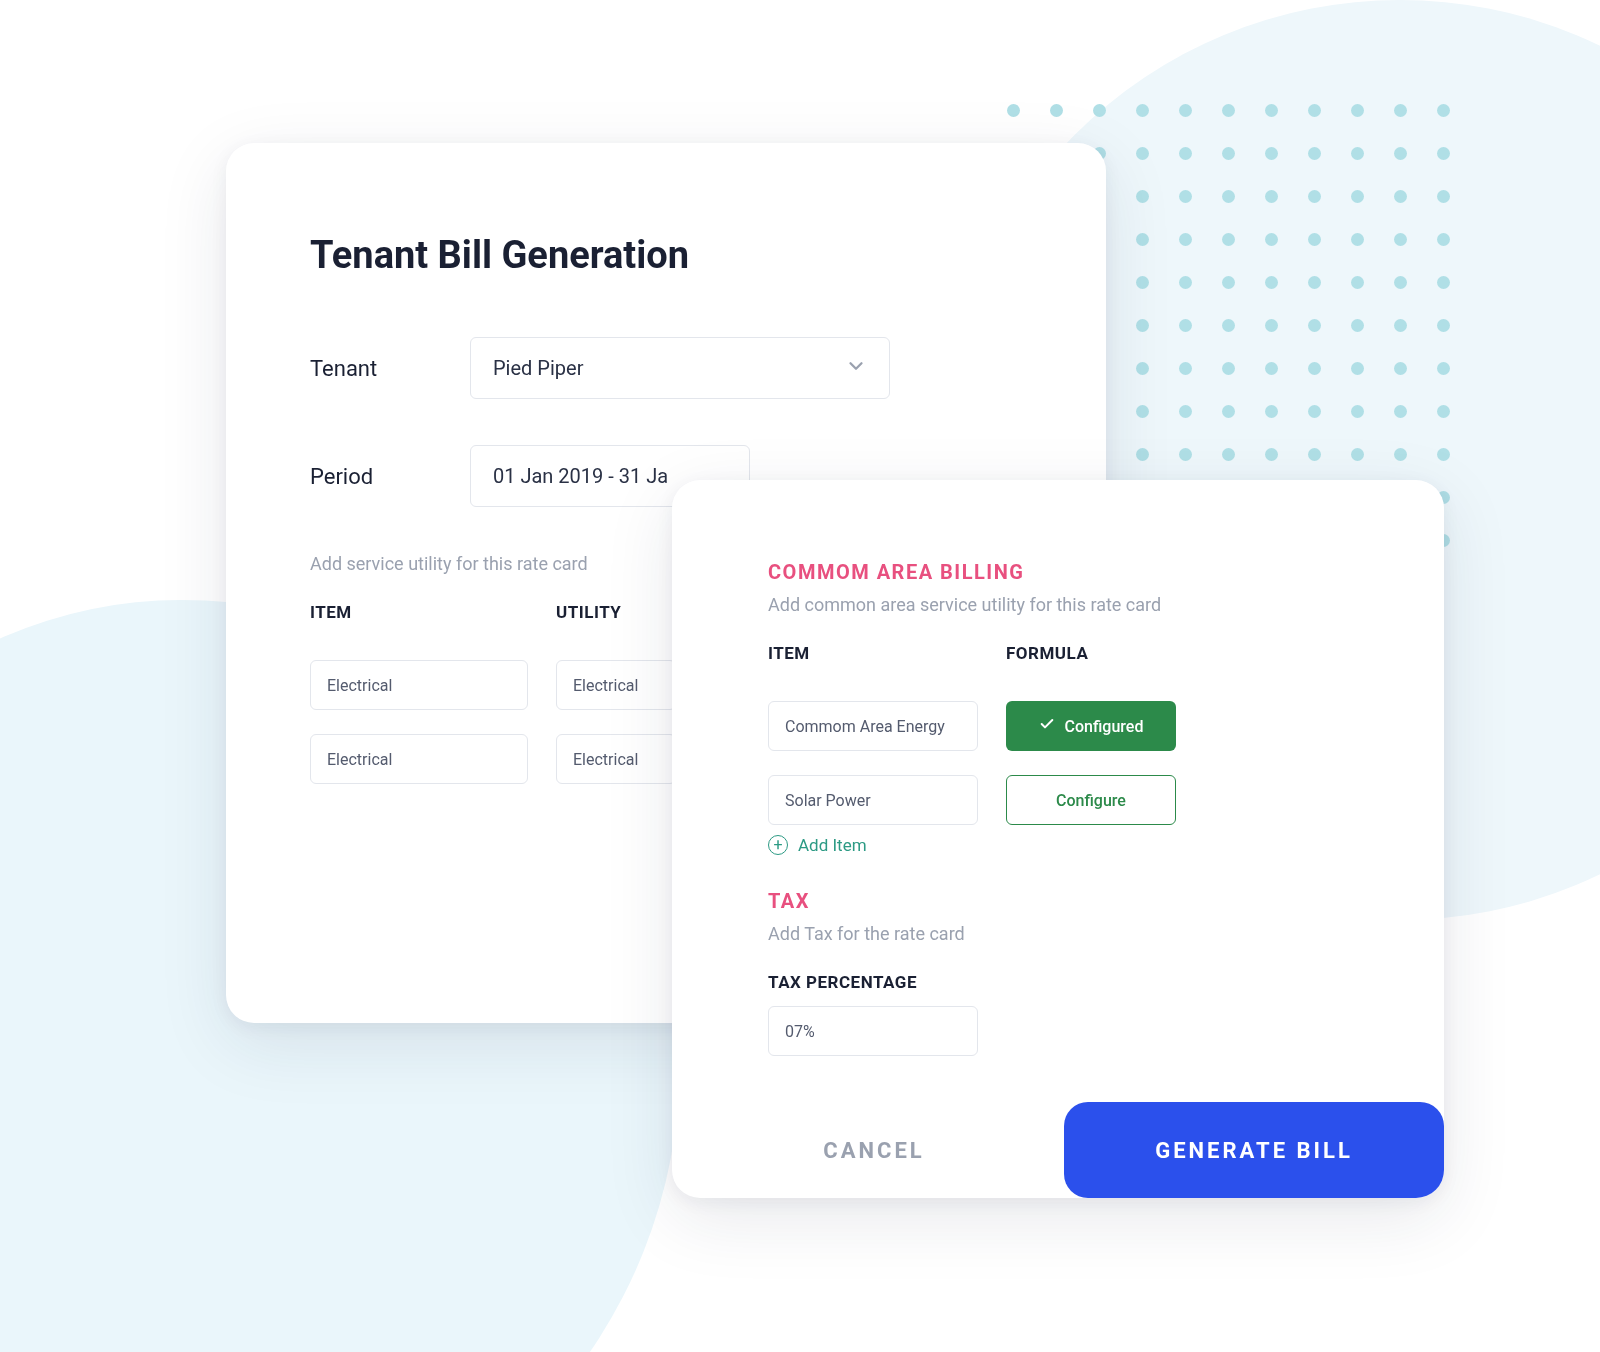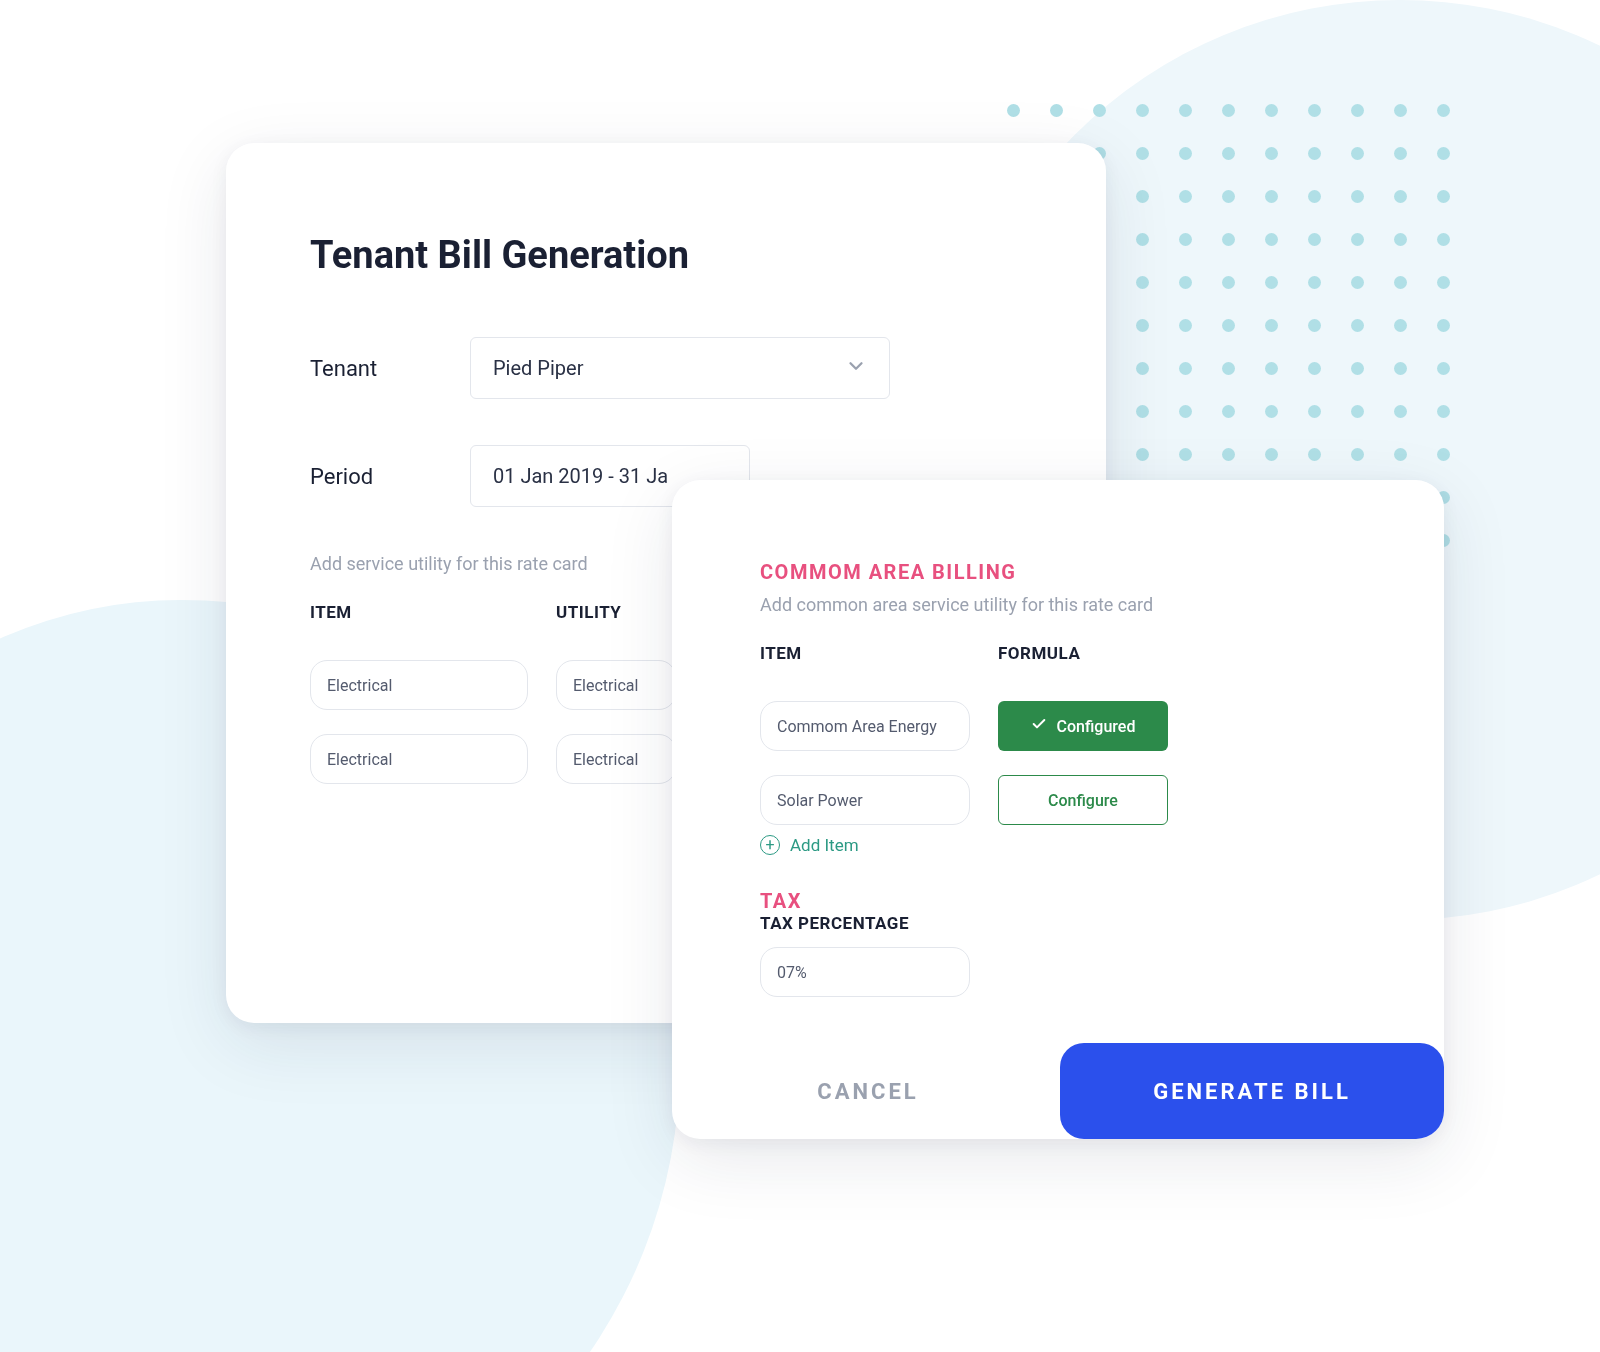"COMMOM AREA BILLING" .card-front { padding: 80px 0 0 4px -> 80px 0 0 12px }
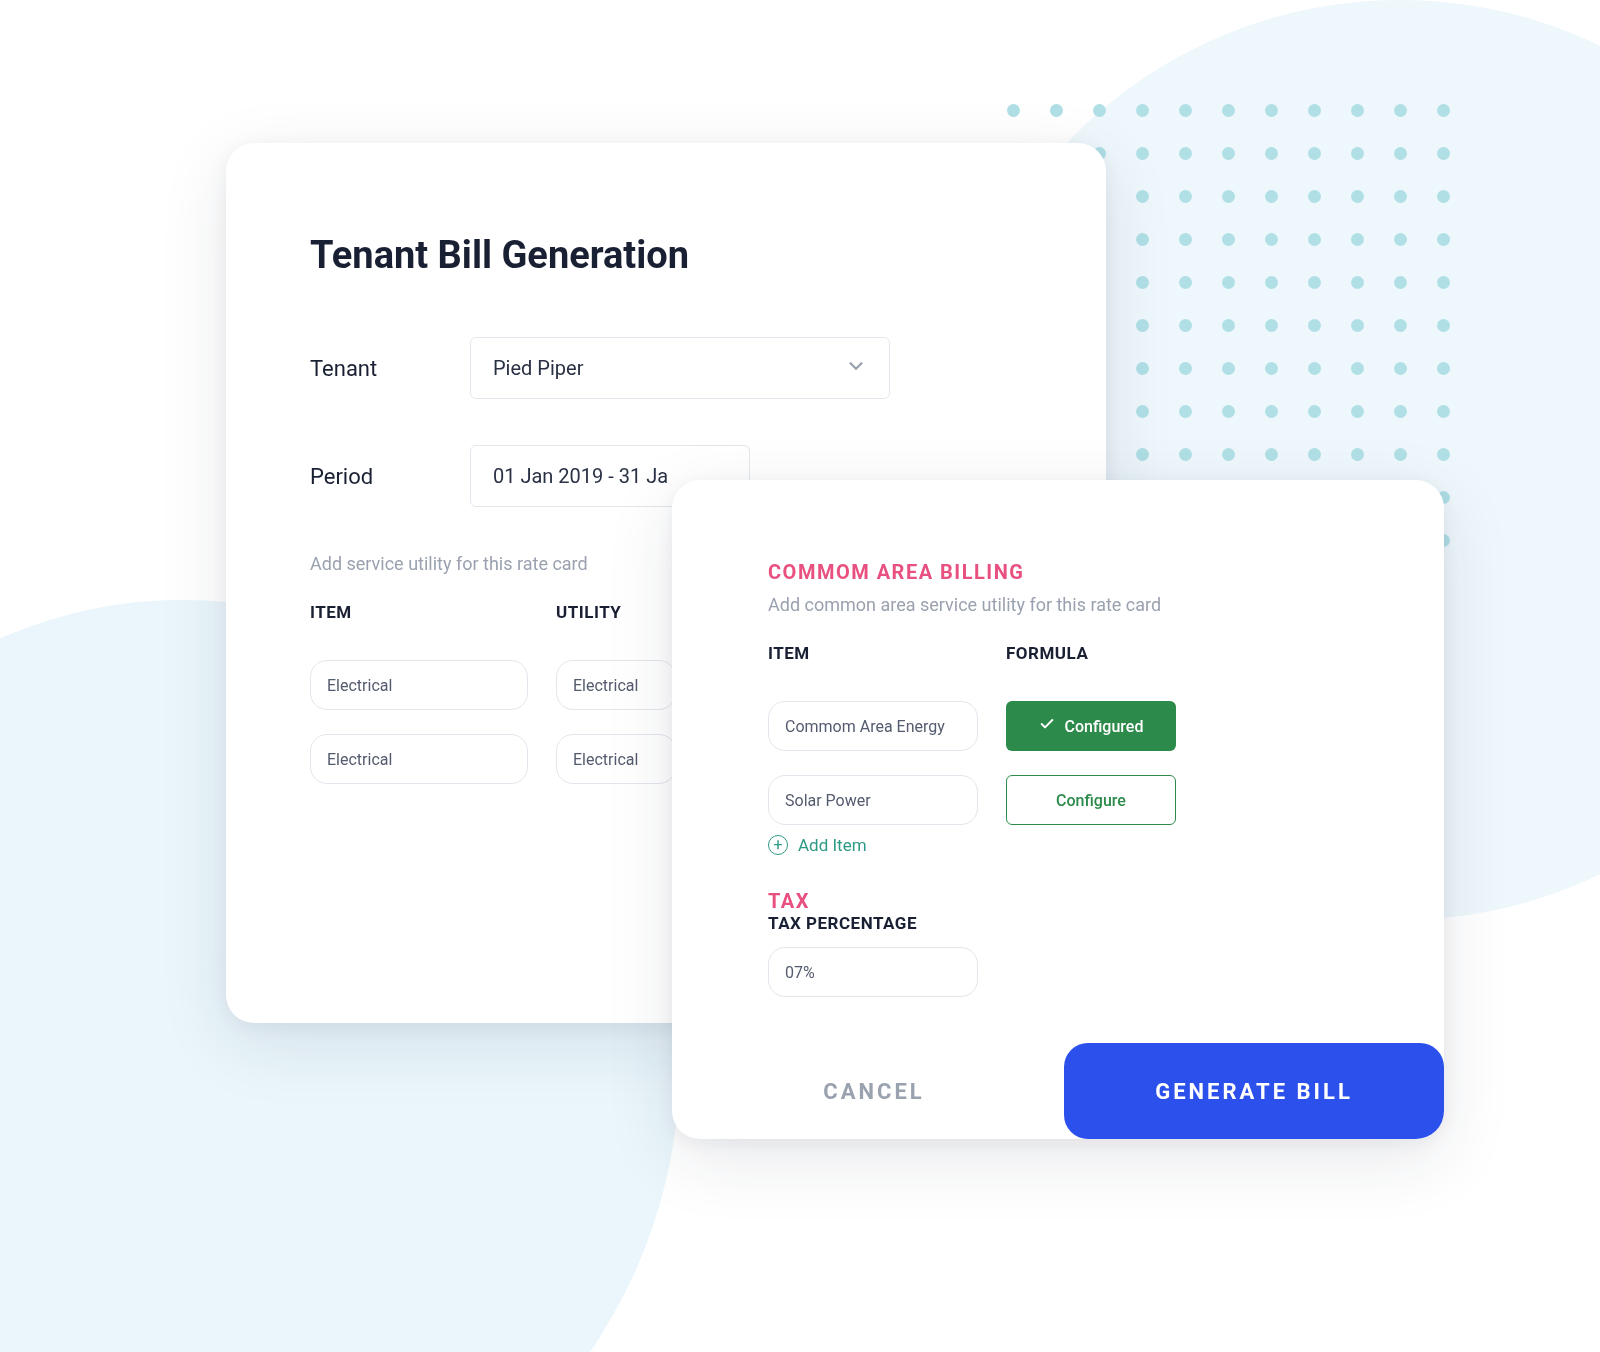"Electrical" .small-box { border-radius: 17px -> 6px }
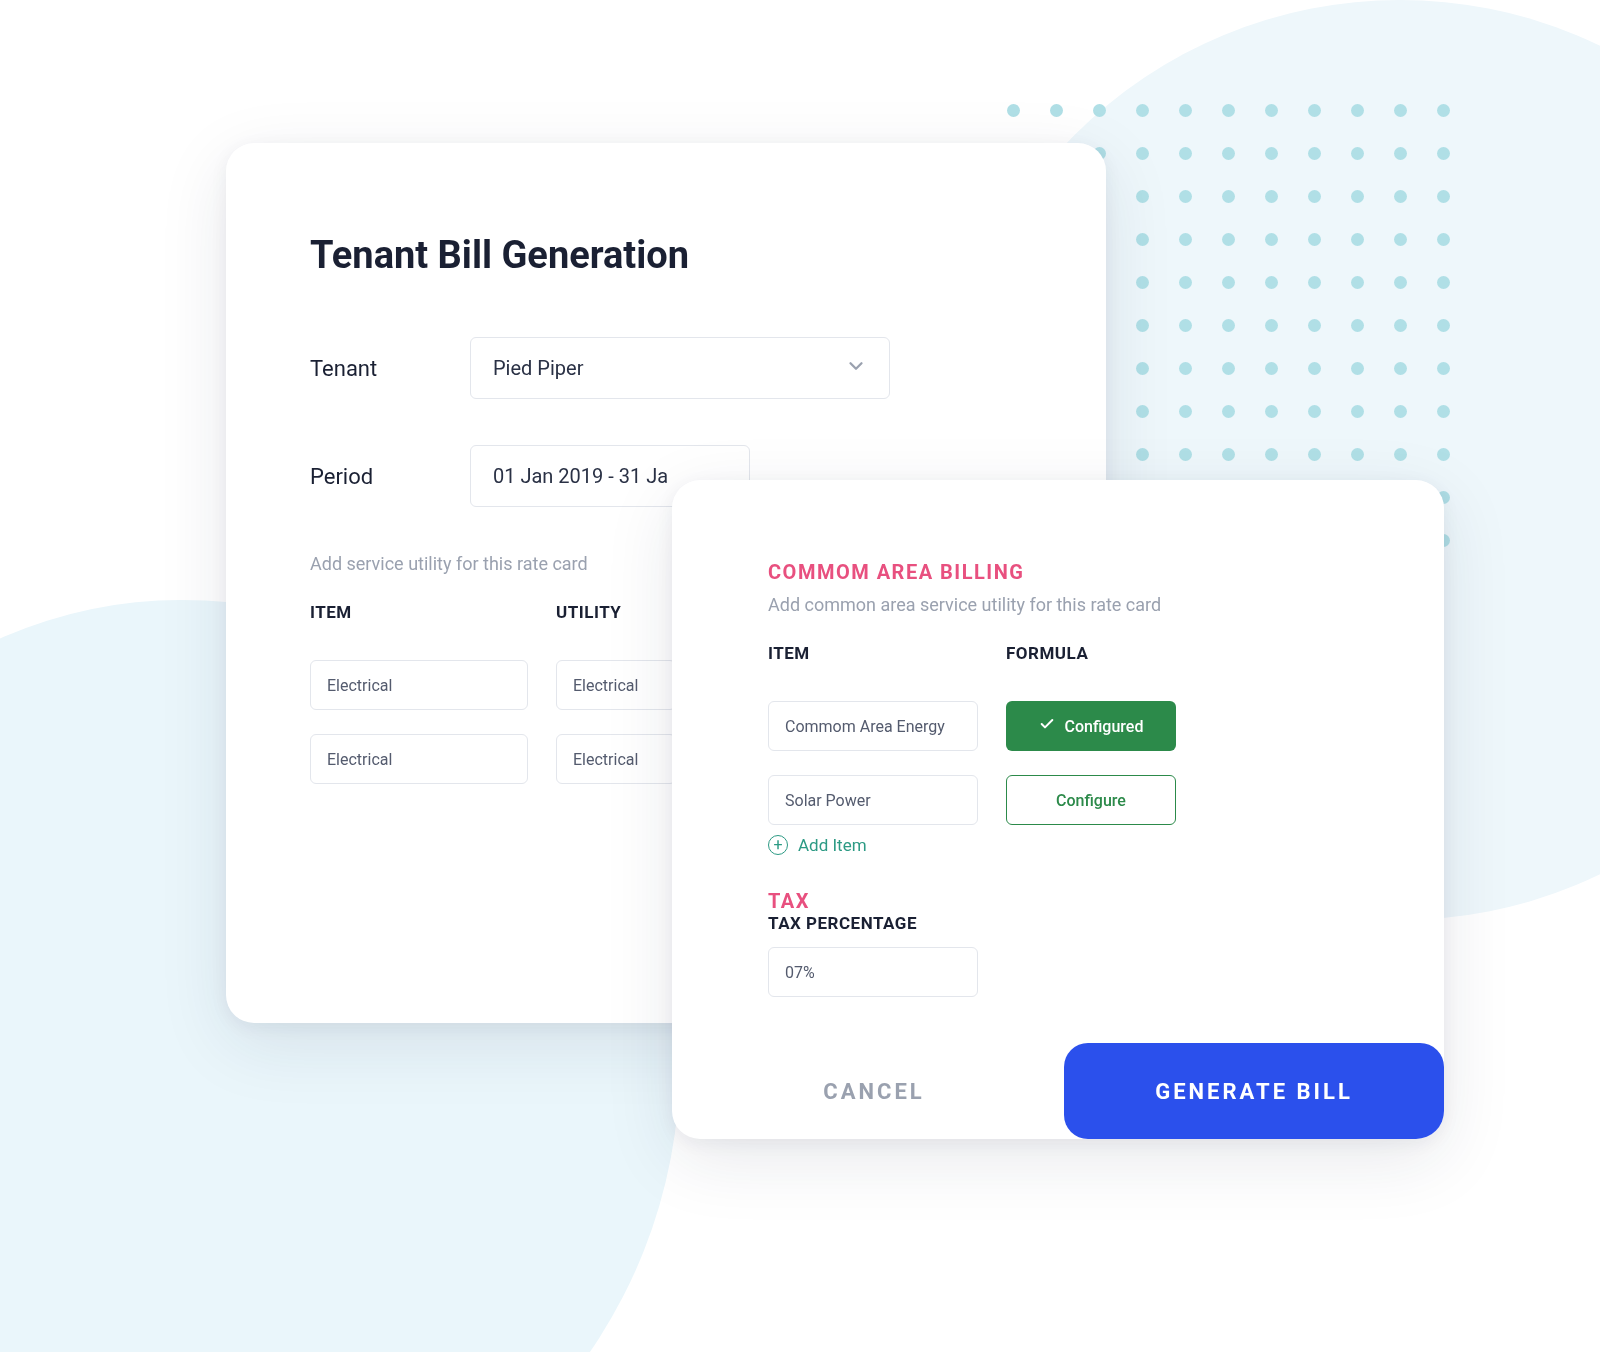"Add Tax for the rate" div.section-sub { html: none -> <div>Add Tax for the rate card</div> }
